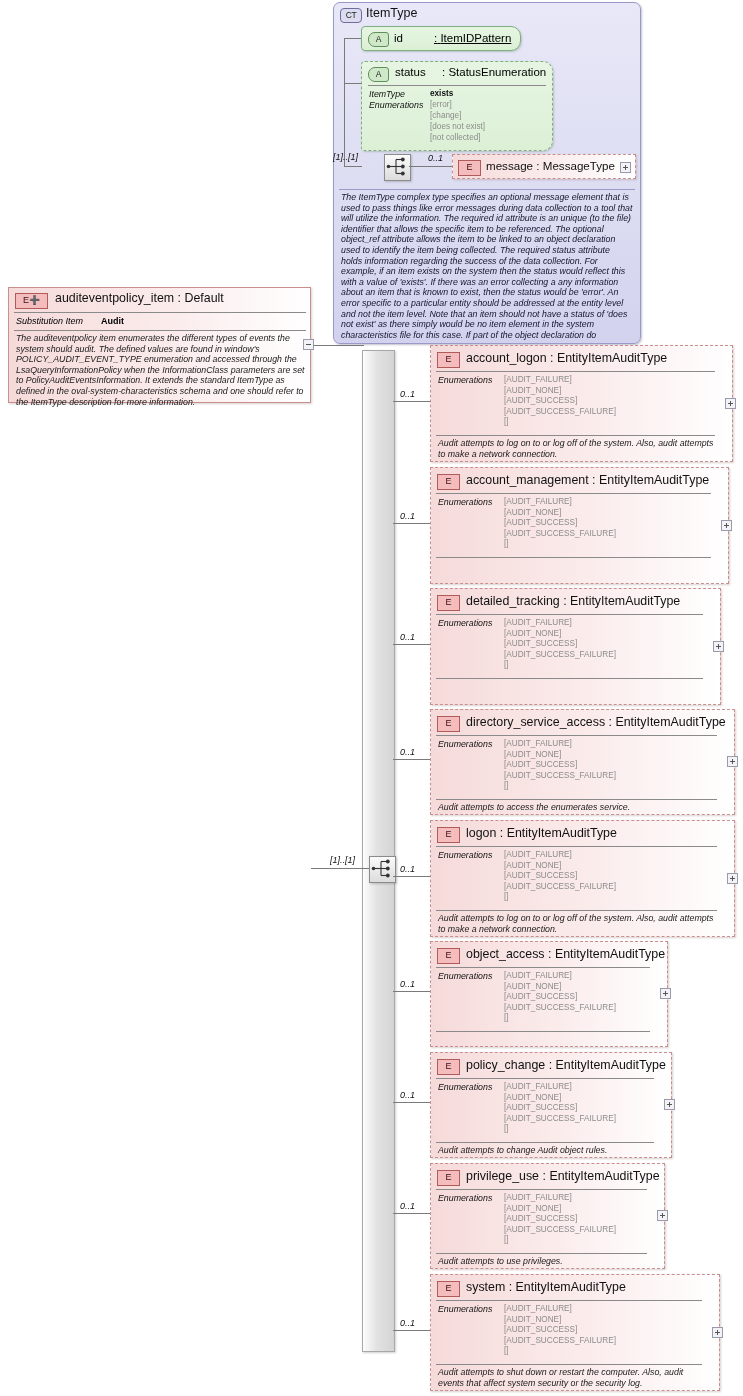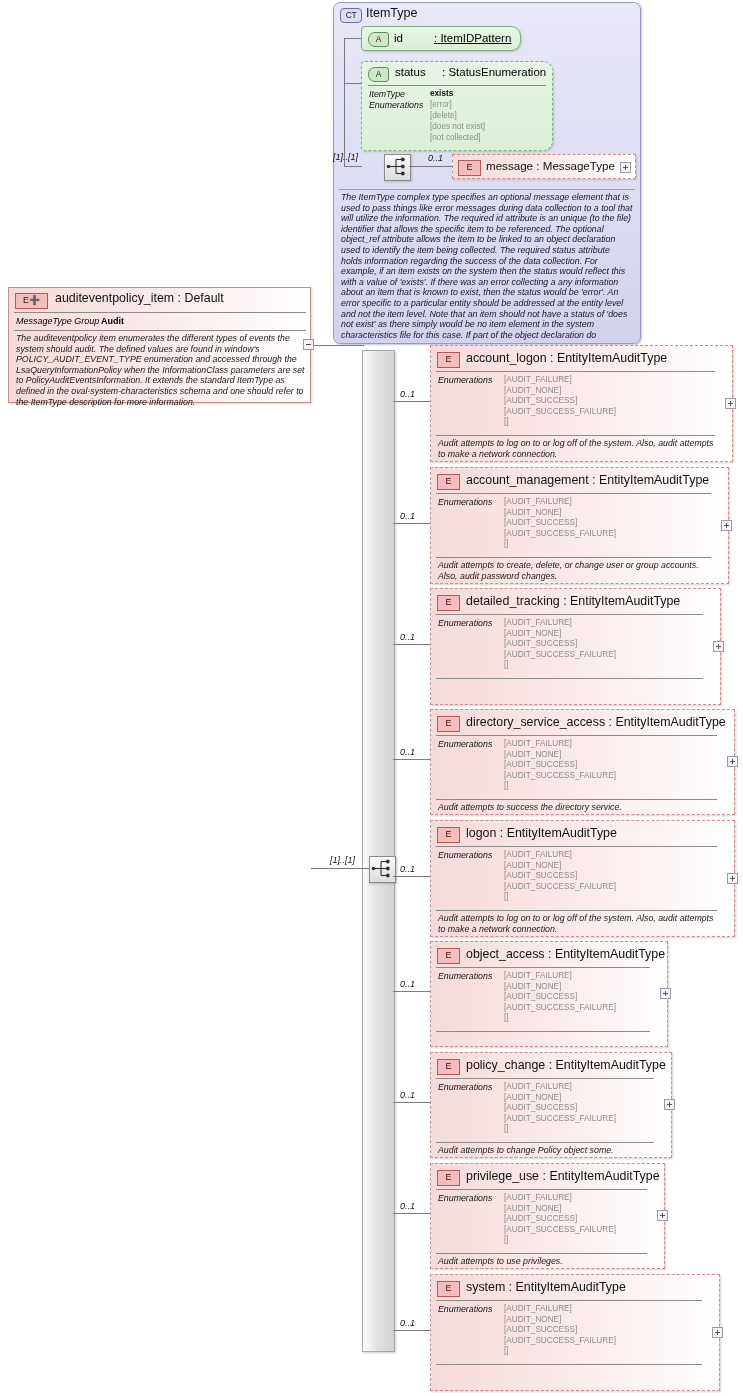"[delete]" div.facet-val { text: delete -> change }
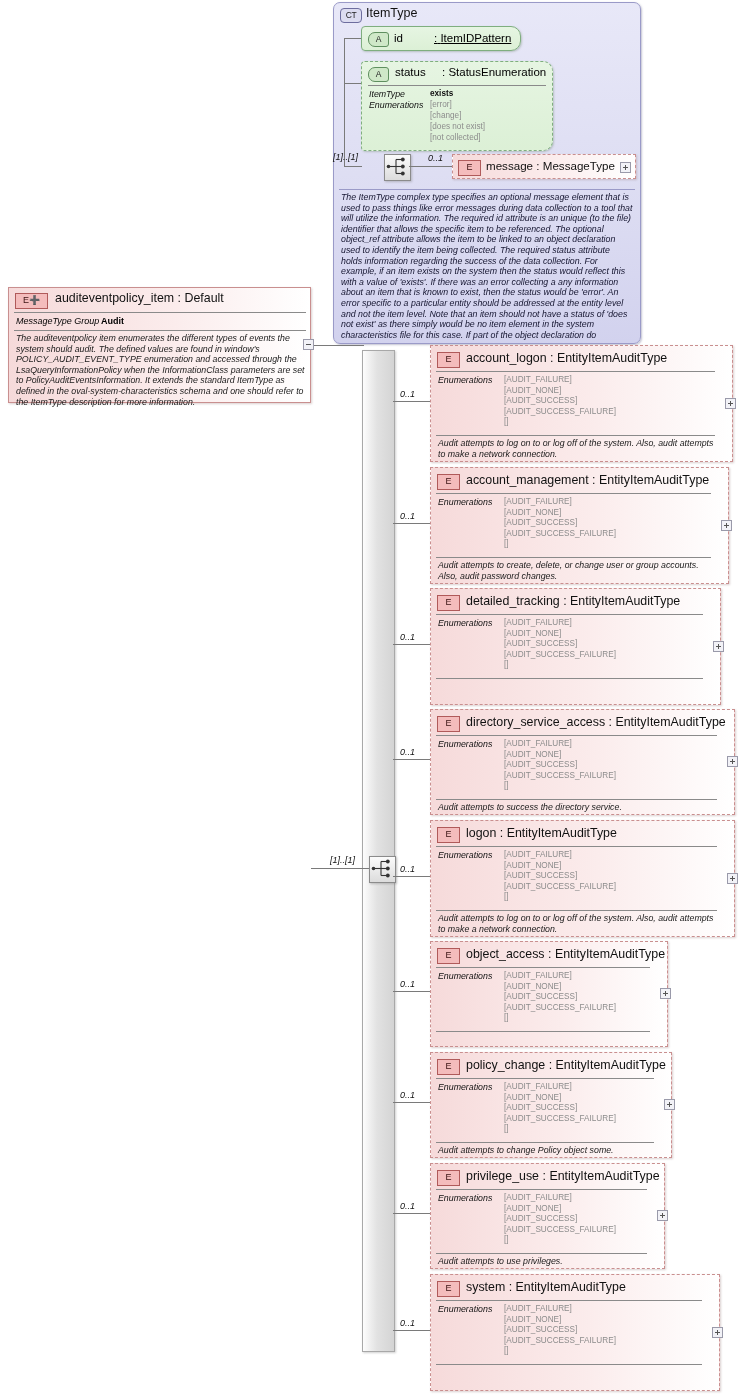"MessageType Group" div.sub-label { text: MessageType Group -> Substitution Item }
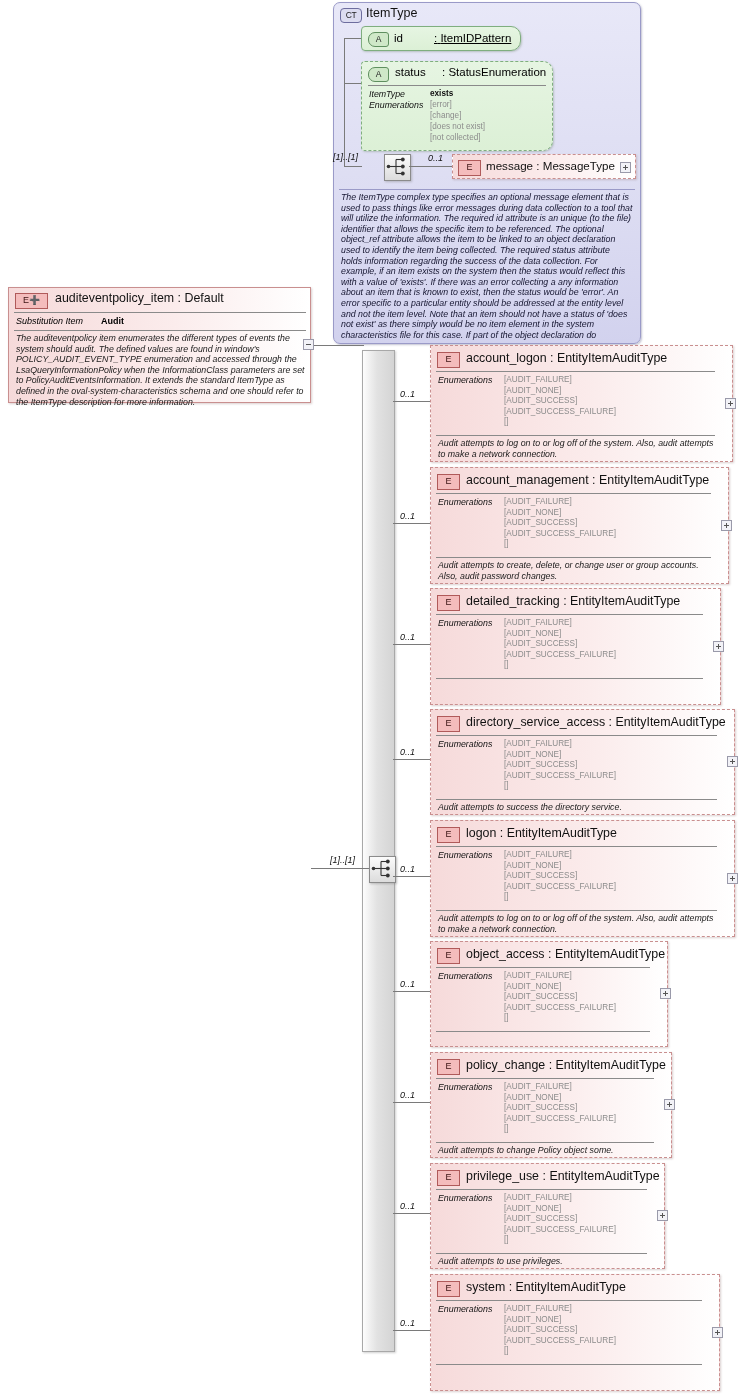"Audit attempts to create, delete," div.doc { html: <div>Audit attempts to create, delete, or change user or group accounts. Also, audit password changes.</div> -> none }
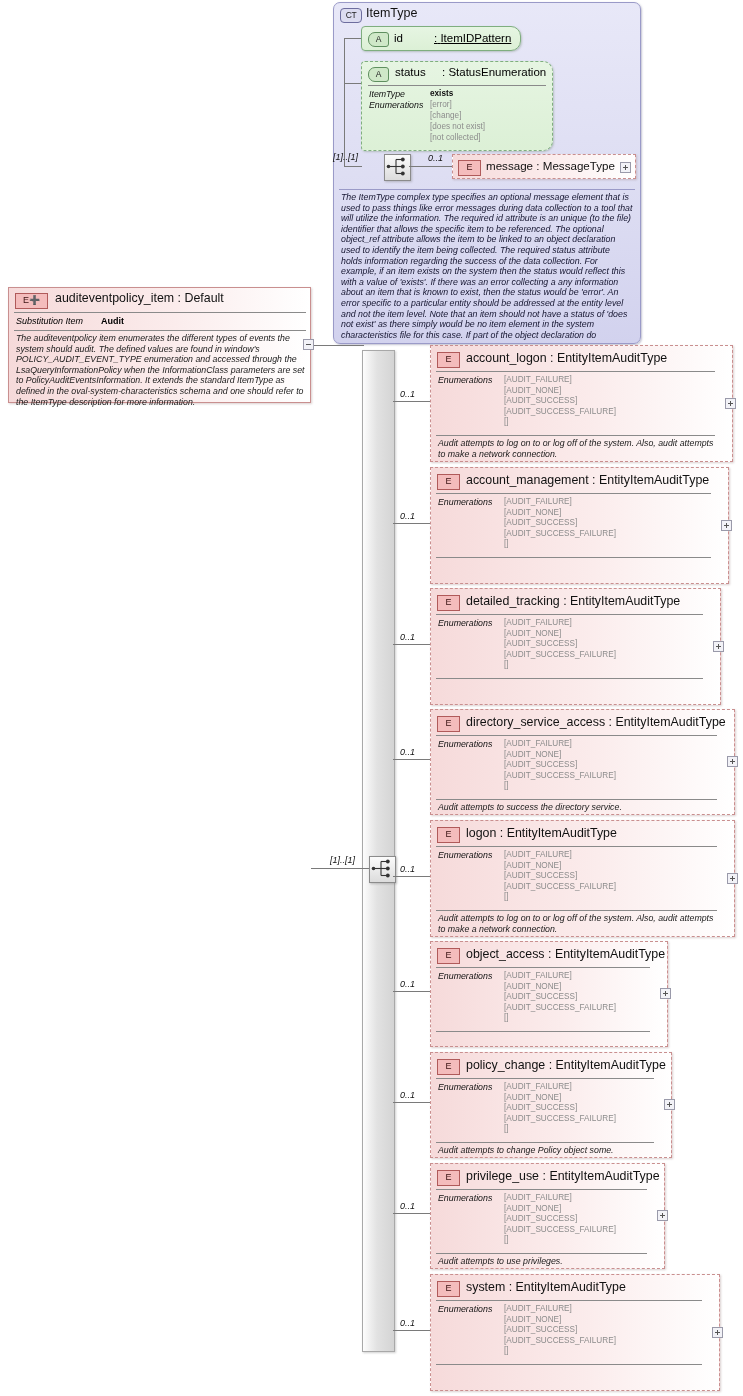"Audit attempts to success the" div.doc { text: success the directory -> access the enumerates }
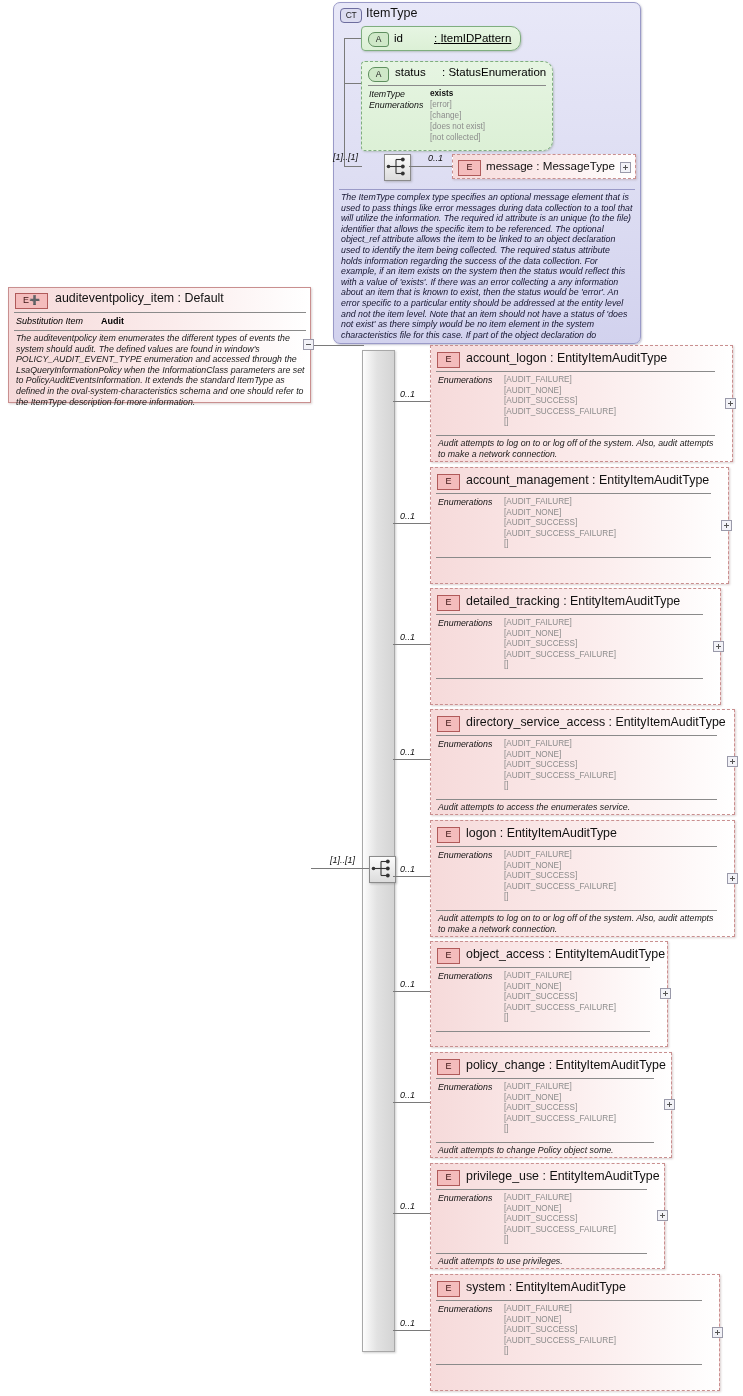"Audit attempts to change Policy" div.doc { text: Policy object some -> Audit object rules }
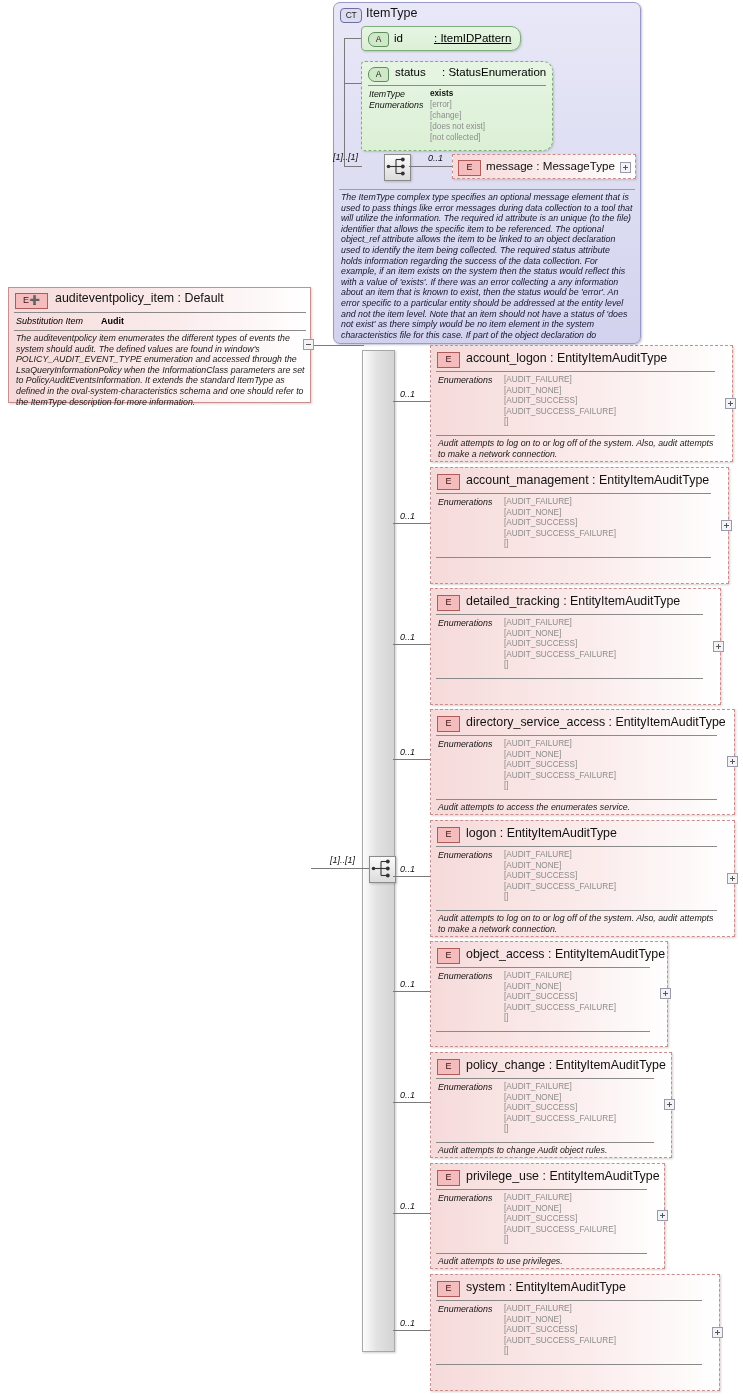"Audit attempts to shut down" div.doc { html: none -> <div>Audit attempts to shut down or restart the computer. Also, audit events that affect system security or the security log.</div> }
